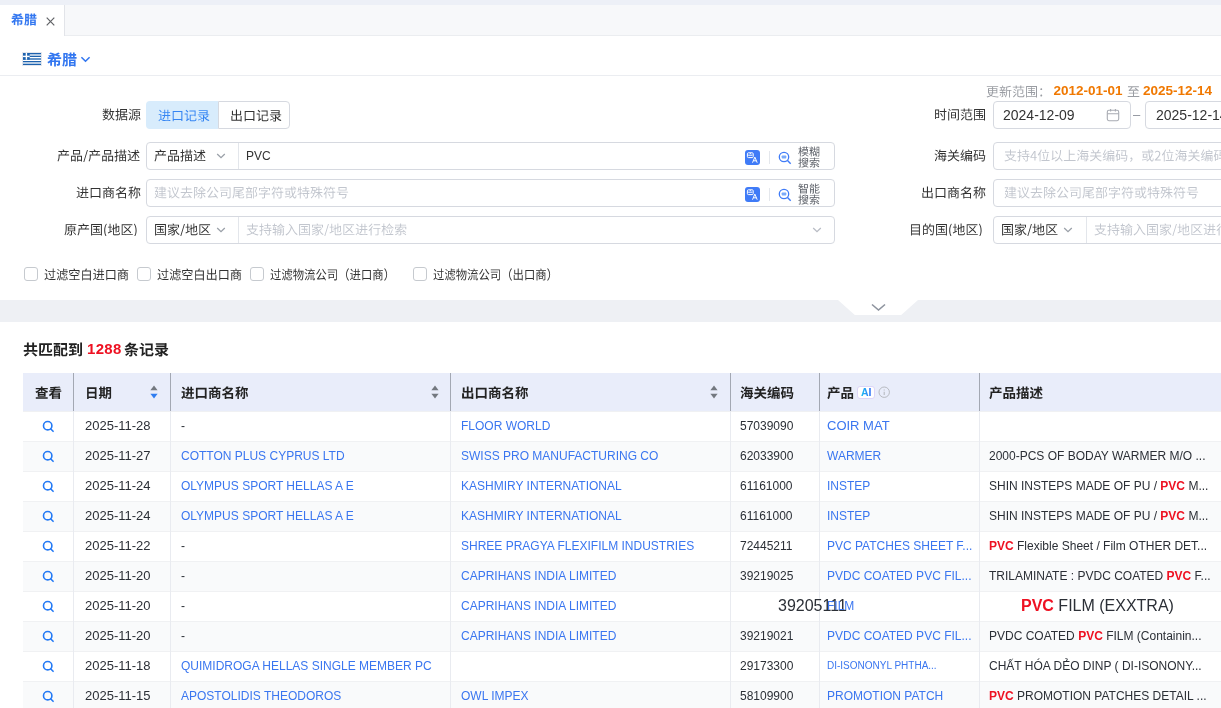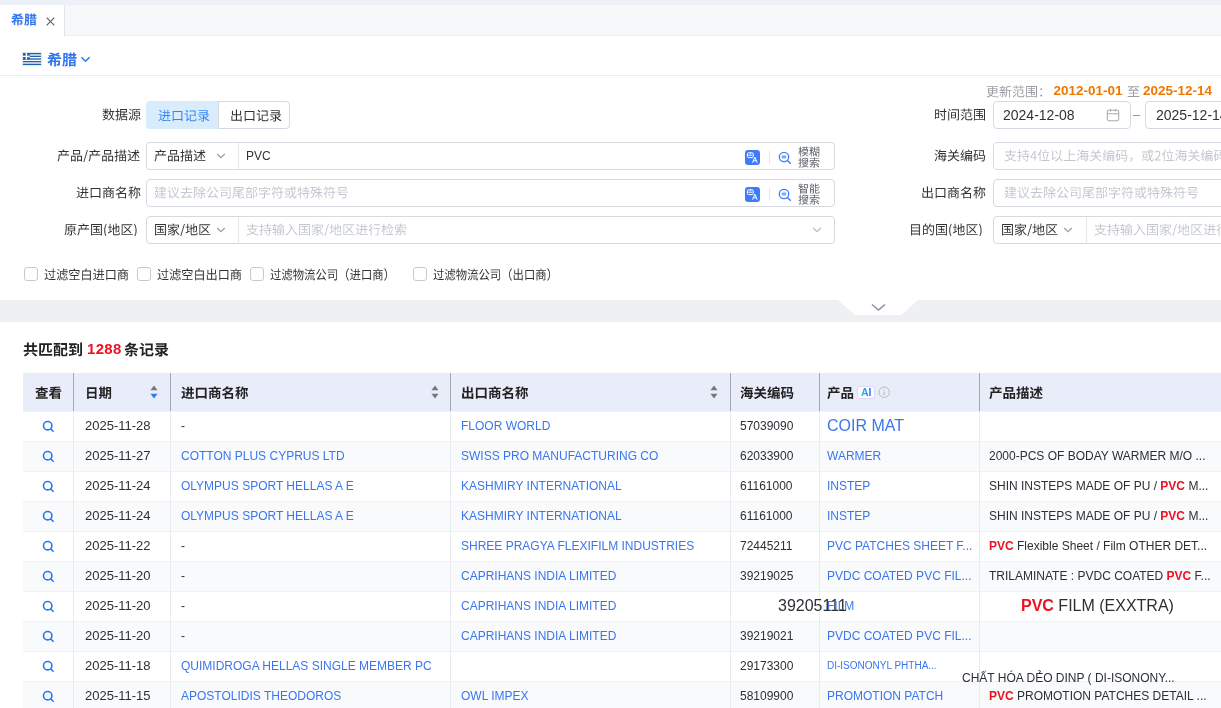"2024-12-08" div.t { text: 2024-12-08 -> 2024-12-09 }
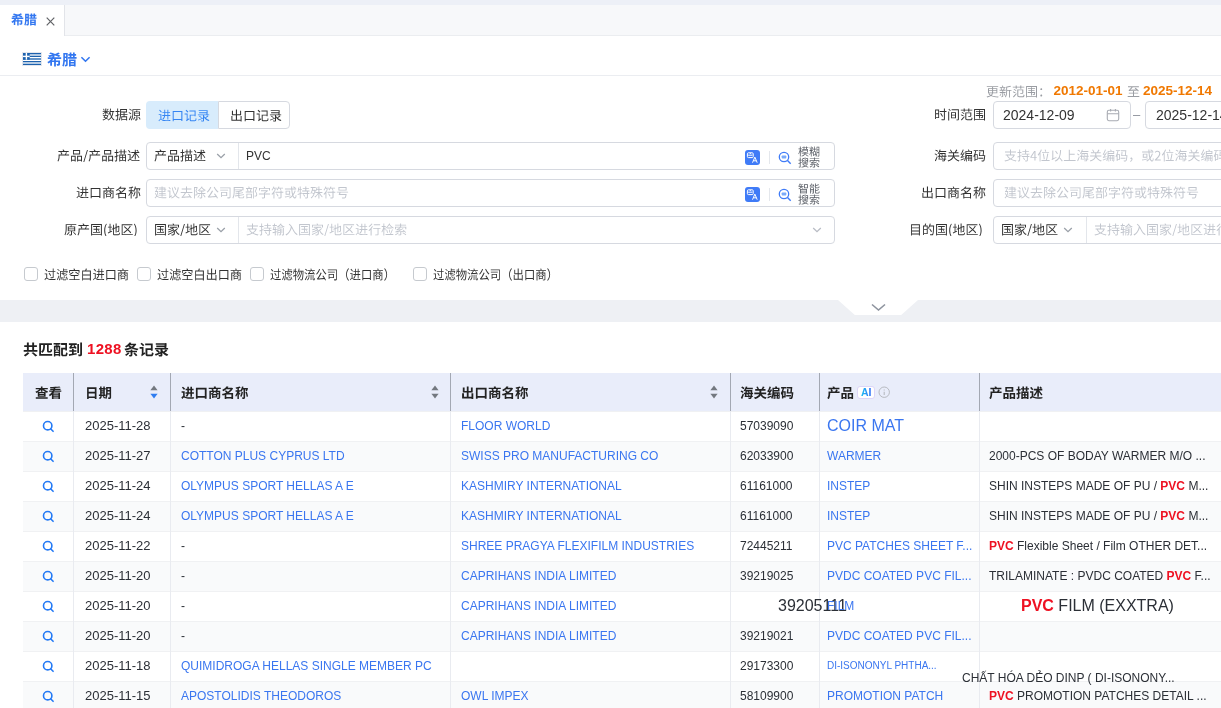"COIR MAT" div.t { font-size: 16px -> 13px }
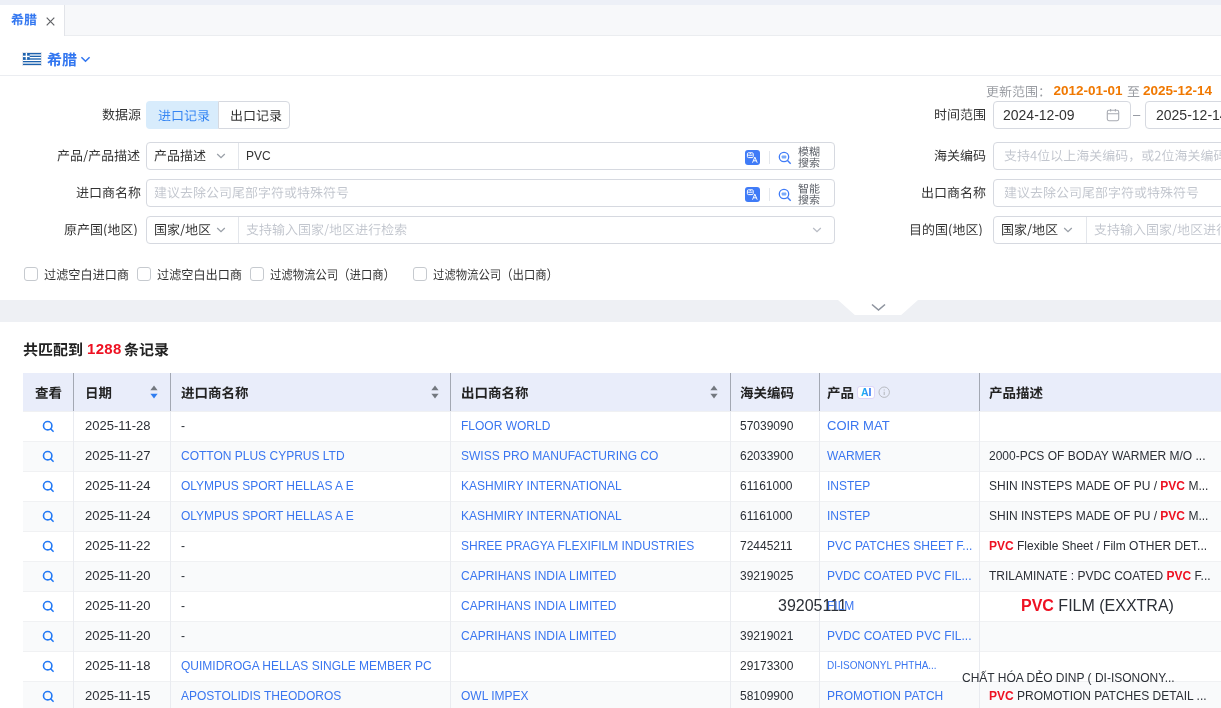"PVDC COATED PVC FILM (Containin..." div.t { html: none -> <div>PVDC COATED <b>PVC</b> FILM (Containin...</div> }
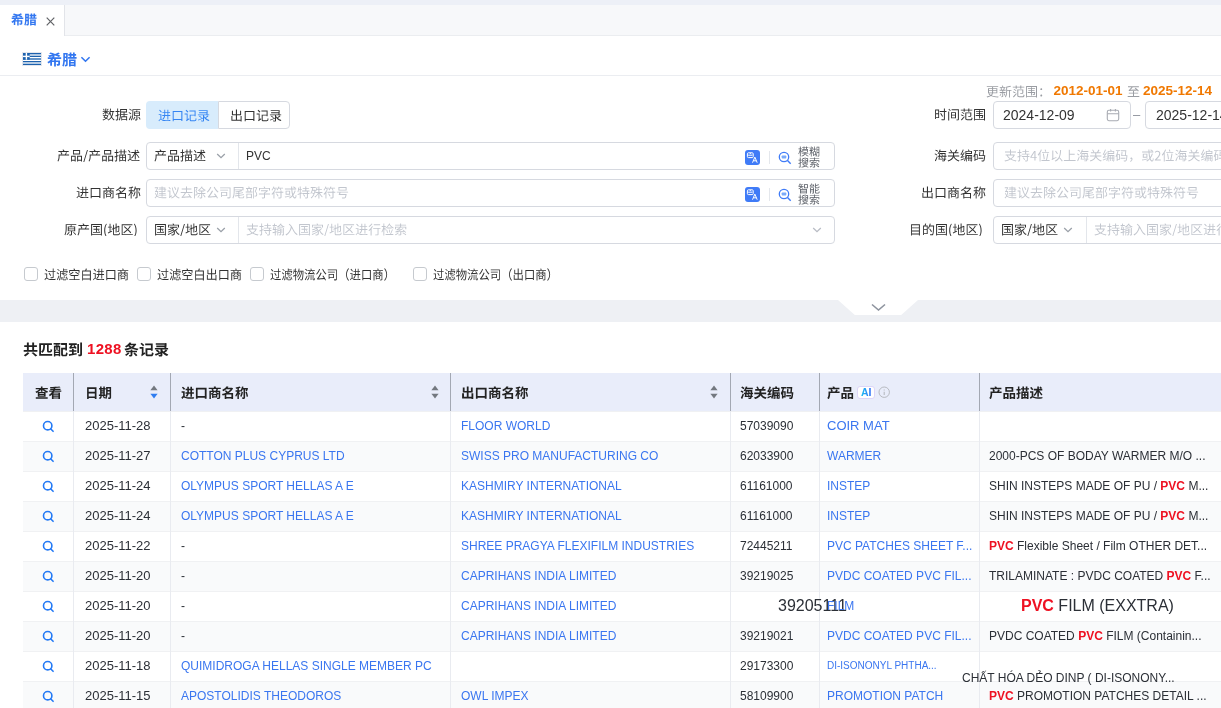"CHẤT HÓA DẺO DINP (" div.t { left: 962px -> 989px; margin-top: 12px -> none }
